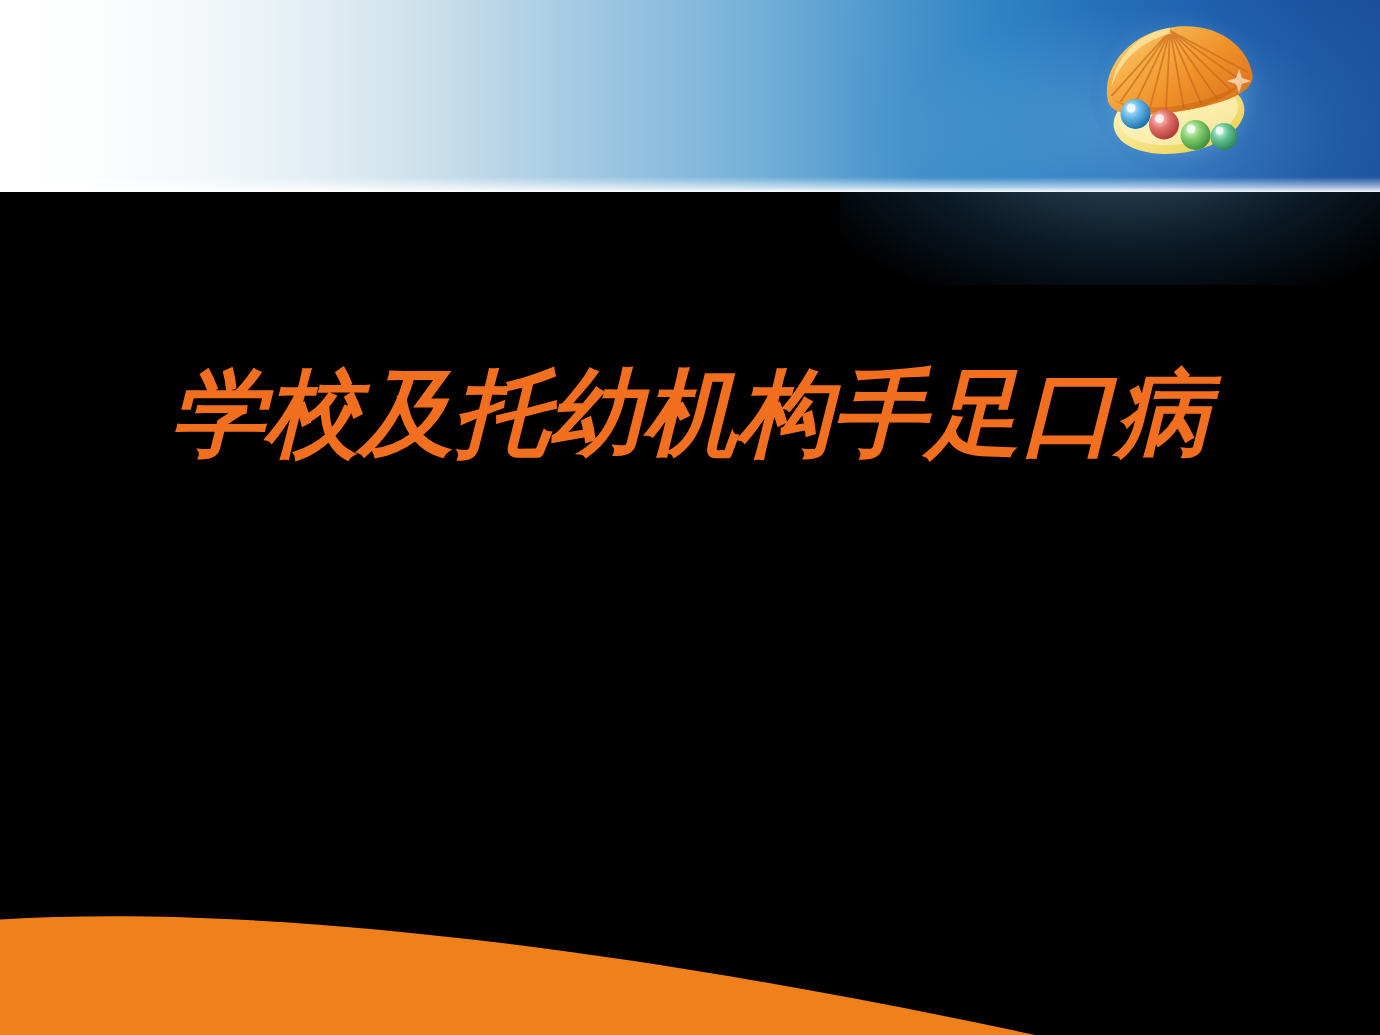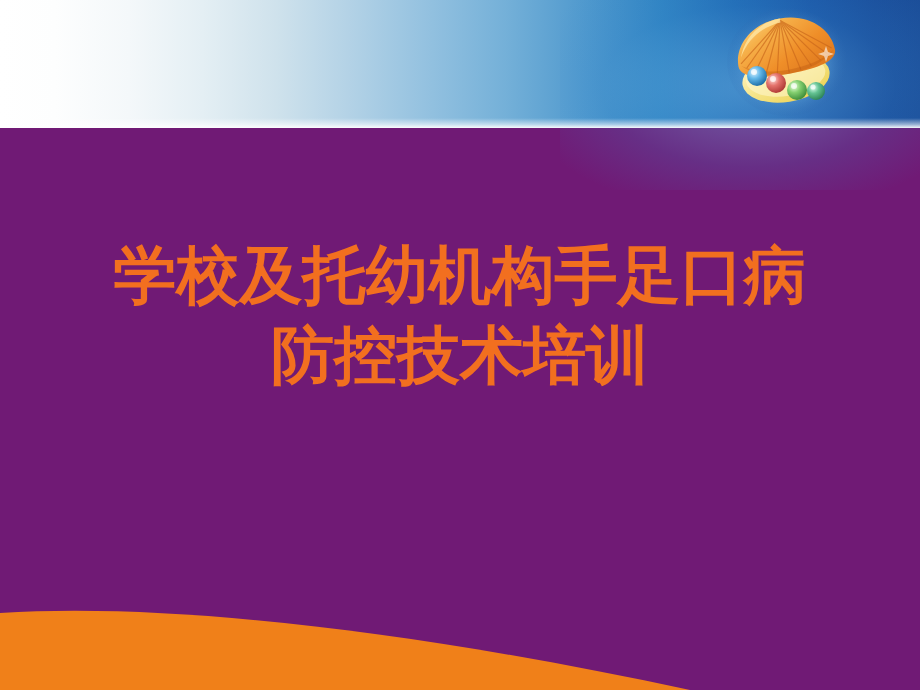"学校及托幼机构手足口病" .slide { background: #701a75 -> #000000; font-style: none -> italic }
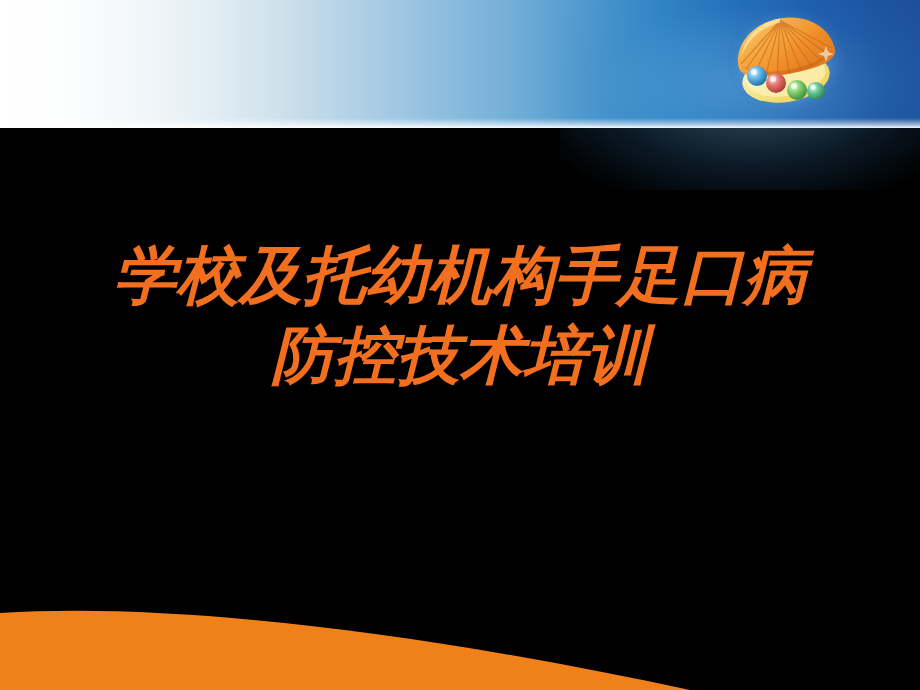"防控技术培训" div.title-line { html: <div>防控技术培训</div> -> none }
